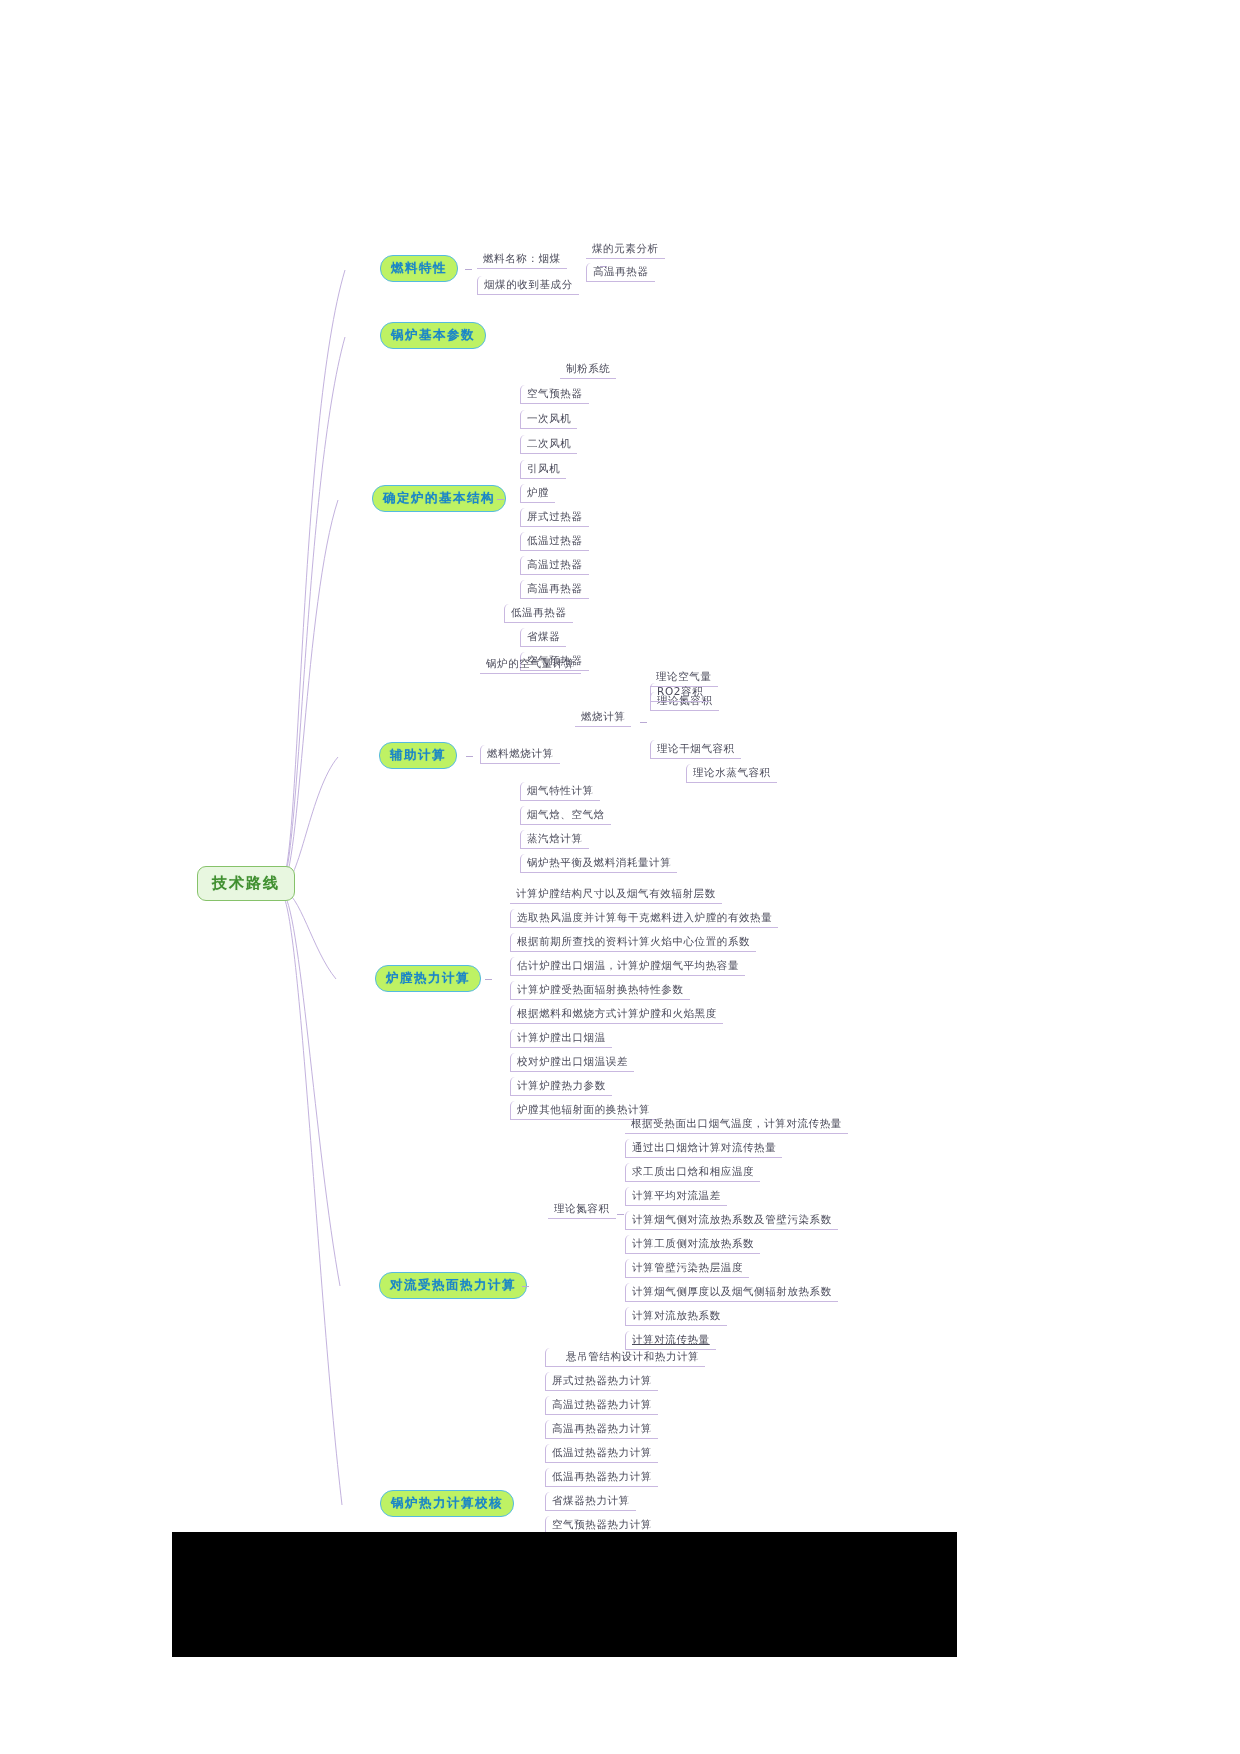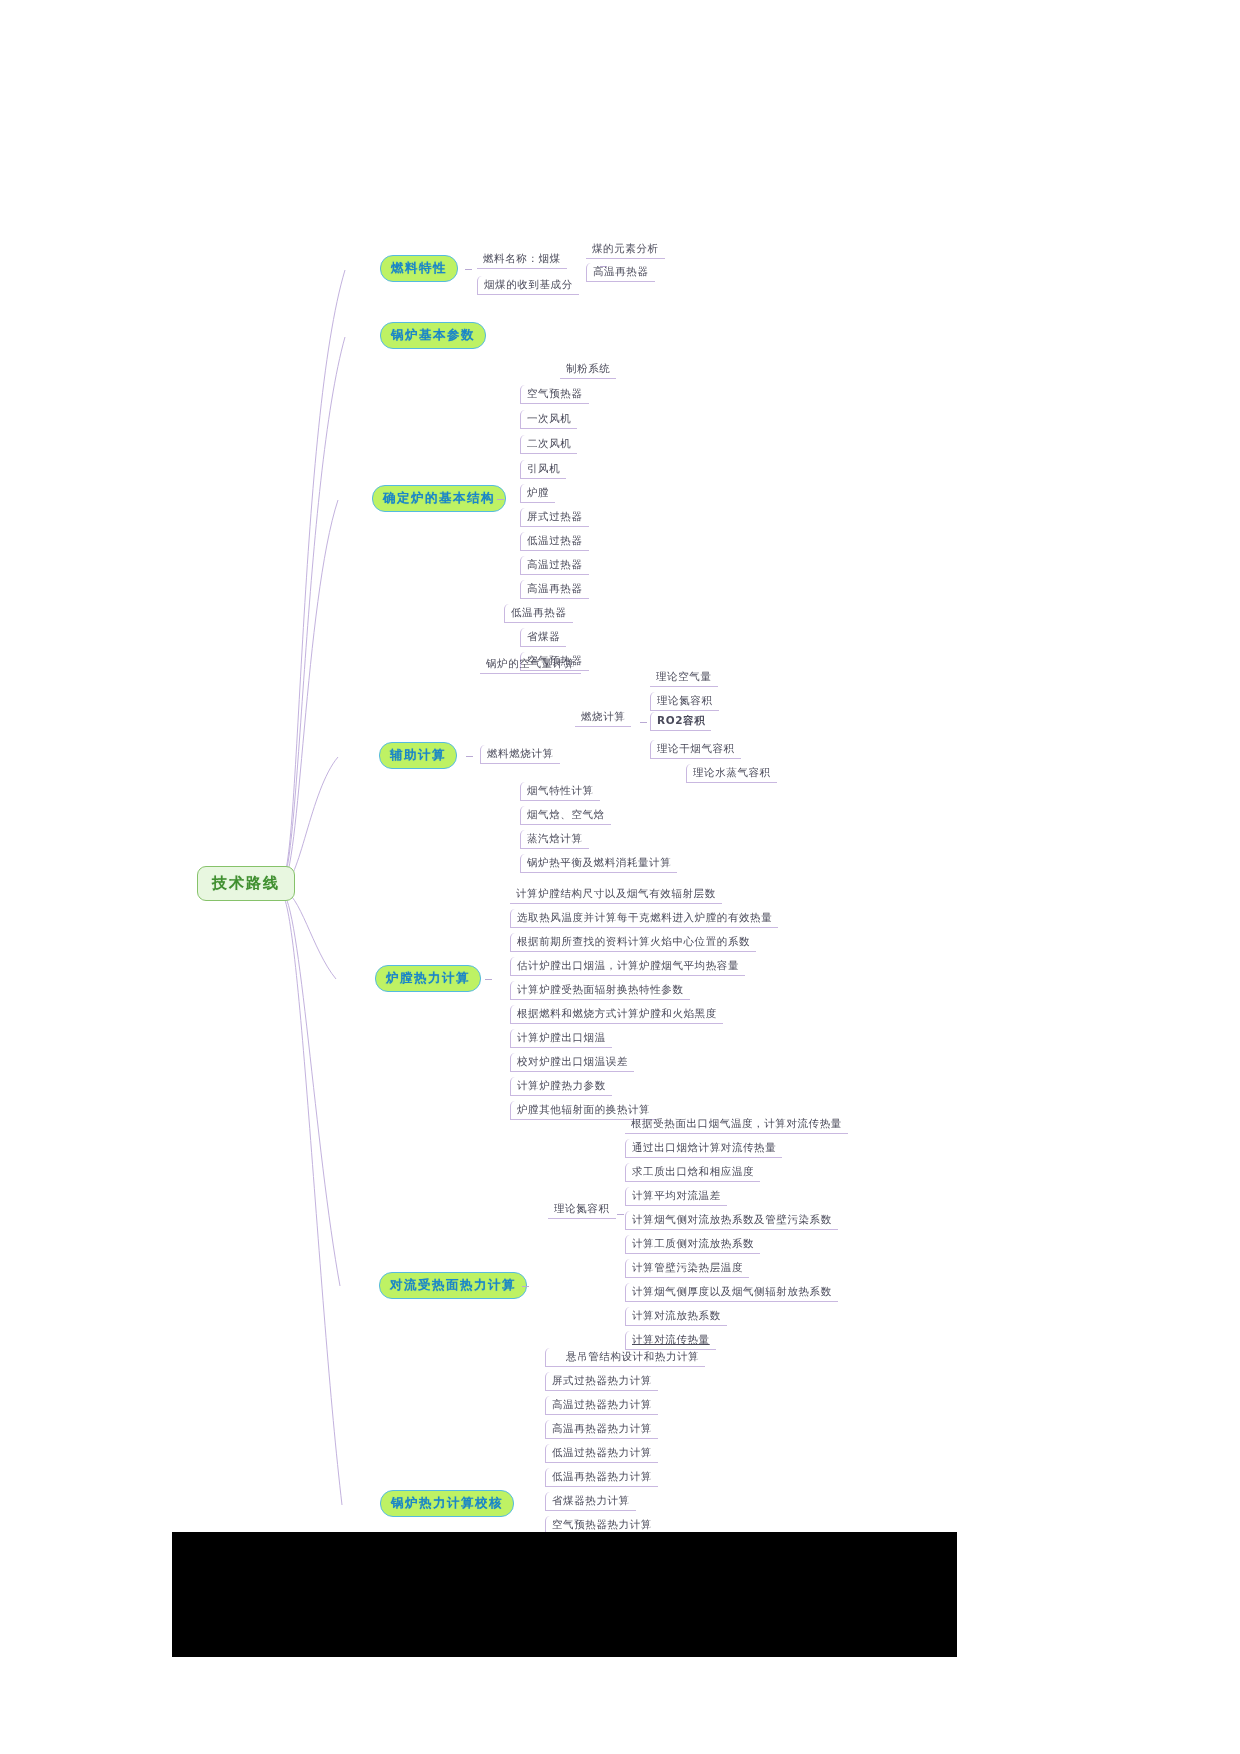"RO2容积" div.node { font-weight: bold -> none; top: 712px -> 683px }
